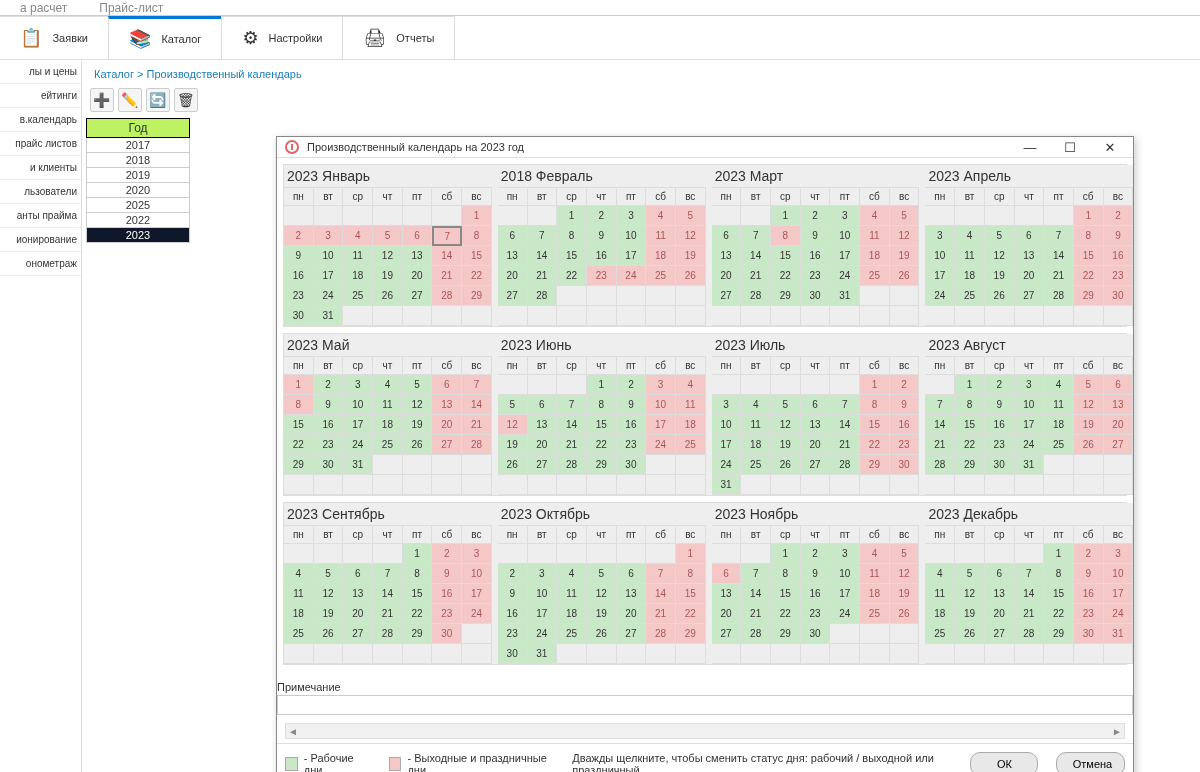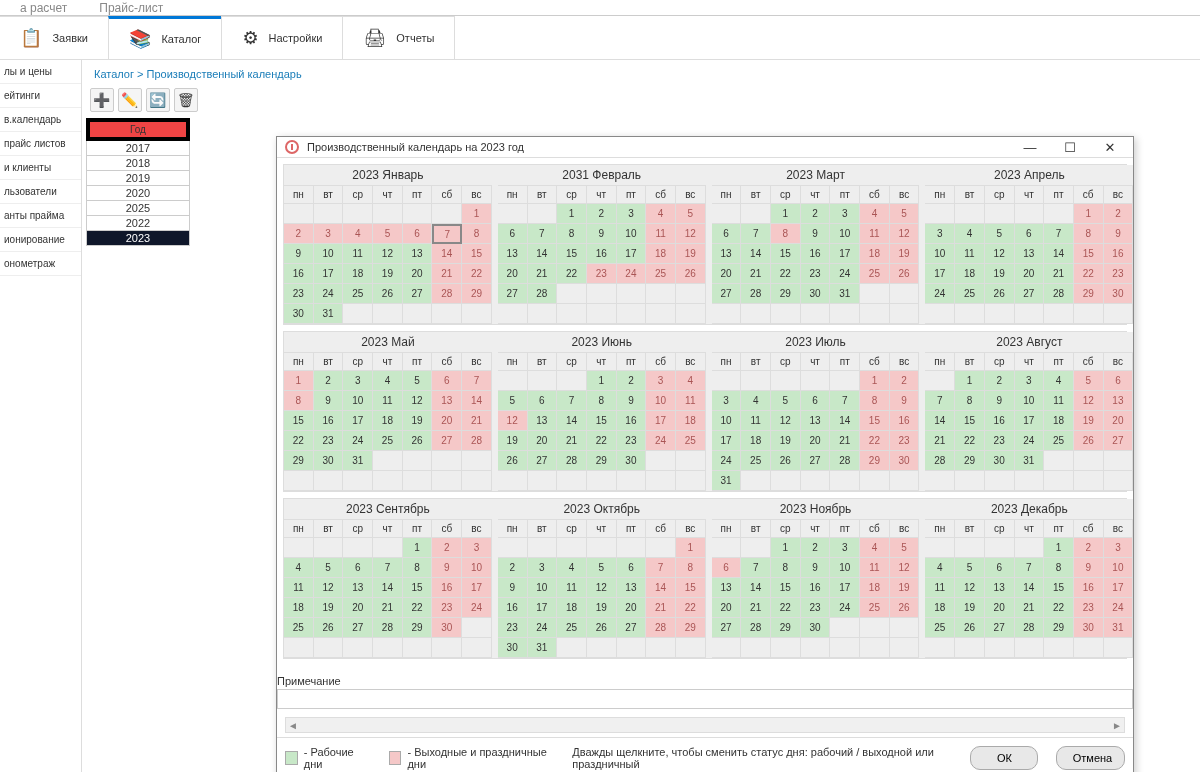"лы и цены" .sidebar { text-align: none -> right }
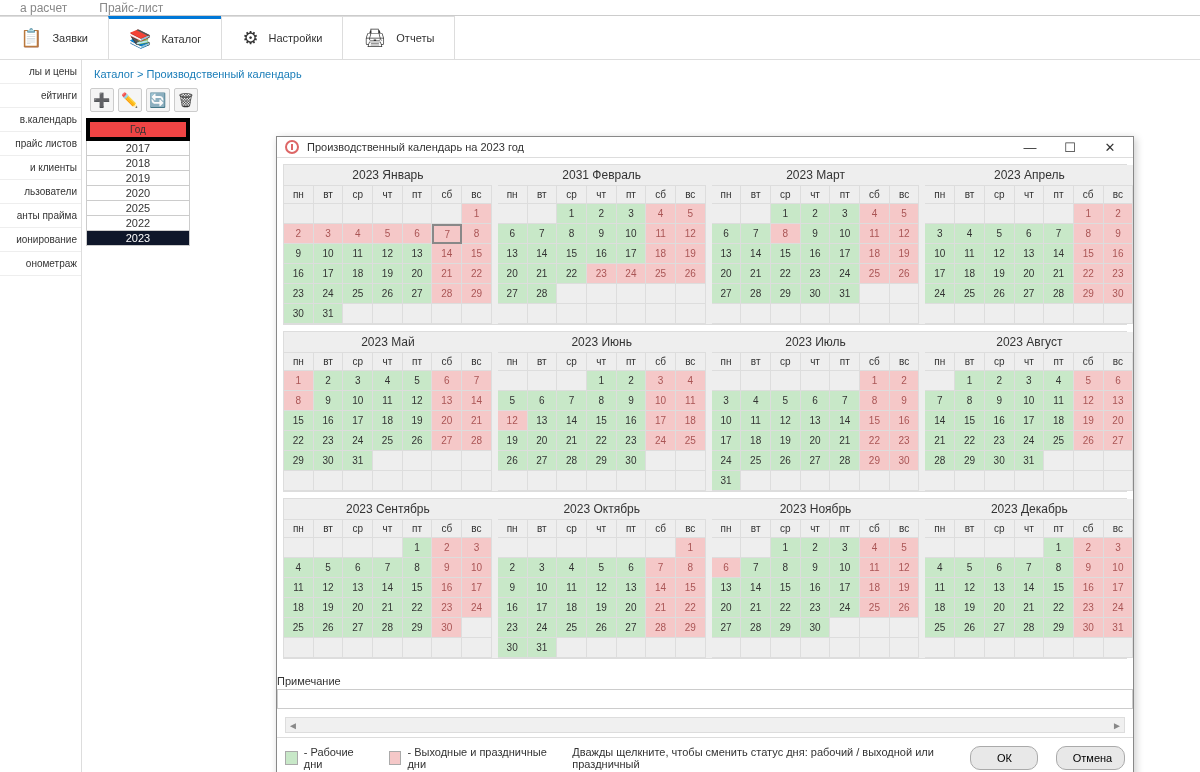"Год" .year-header { background: #ef4444 -> #bef264; border: 4px solid #000000 -> 1px solid #000000; font-size: 10px -> 12px }
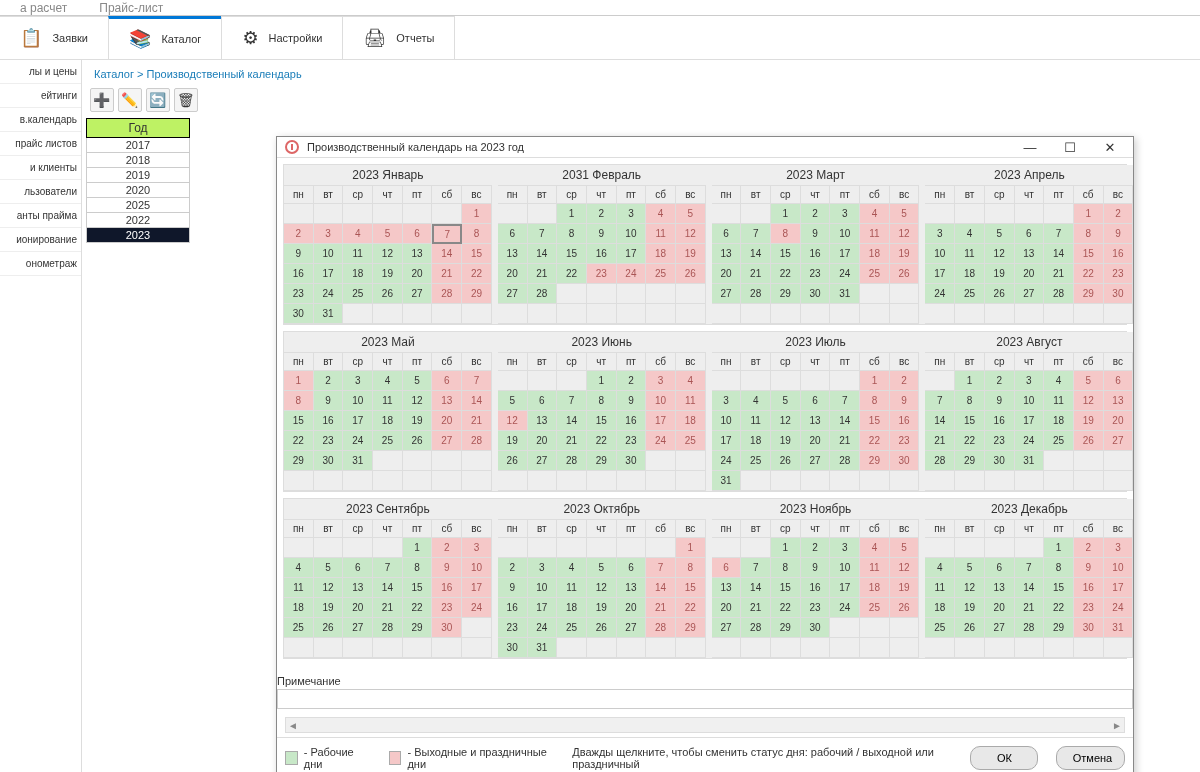"2023 Январь" .month-title { font-size: 12px -> 14px; text-align: center -> none }
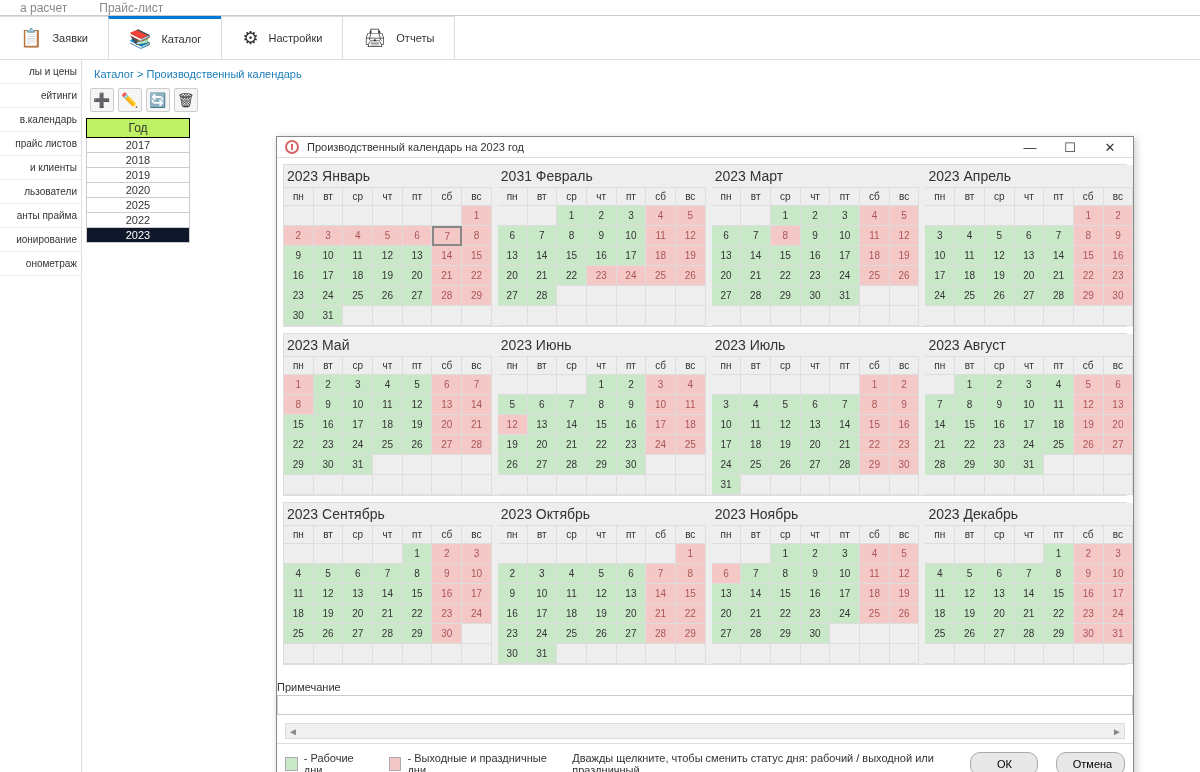"2031 Февраль" div.month-title { text: 2031 -> 2018 }
